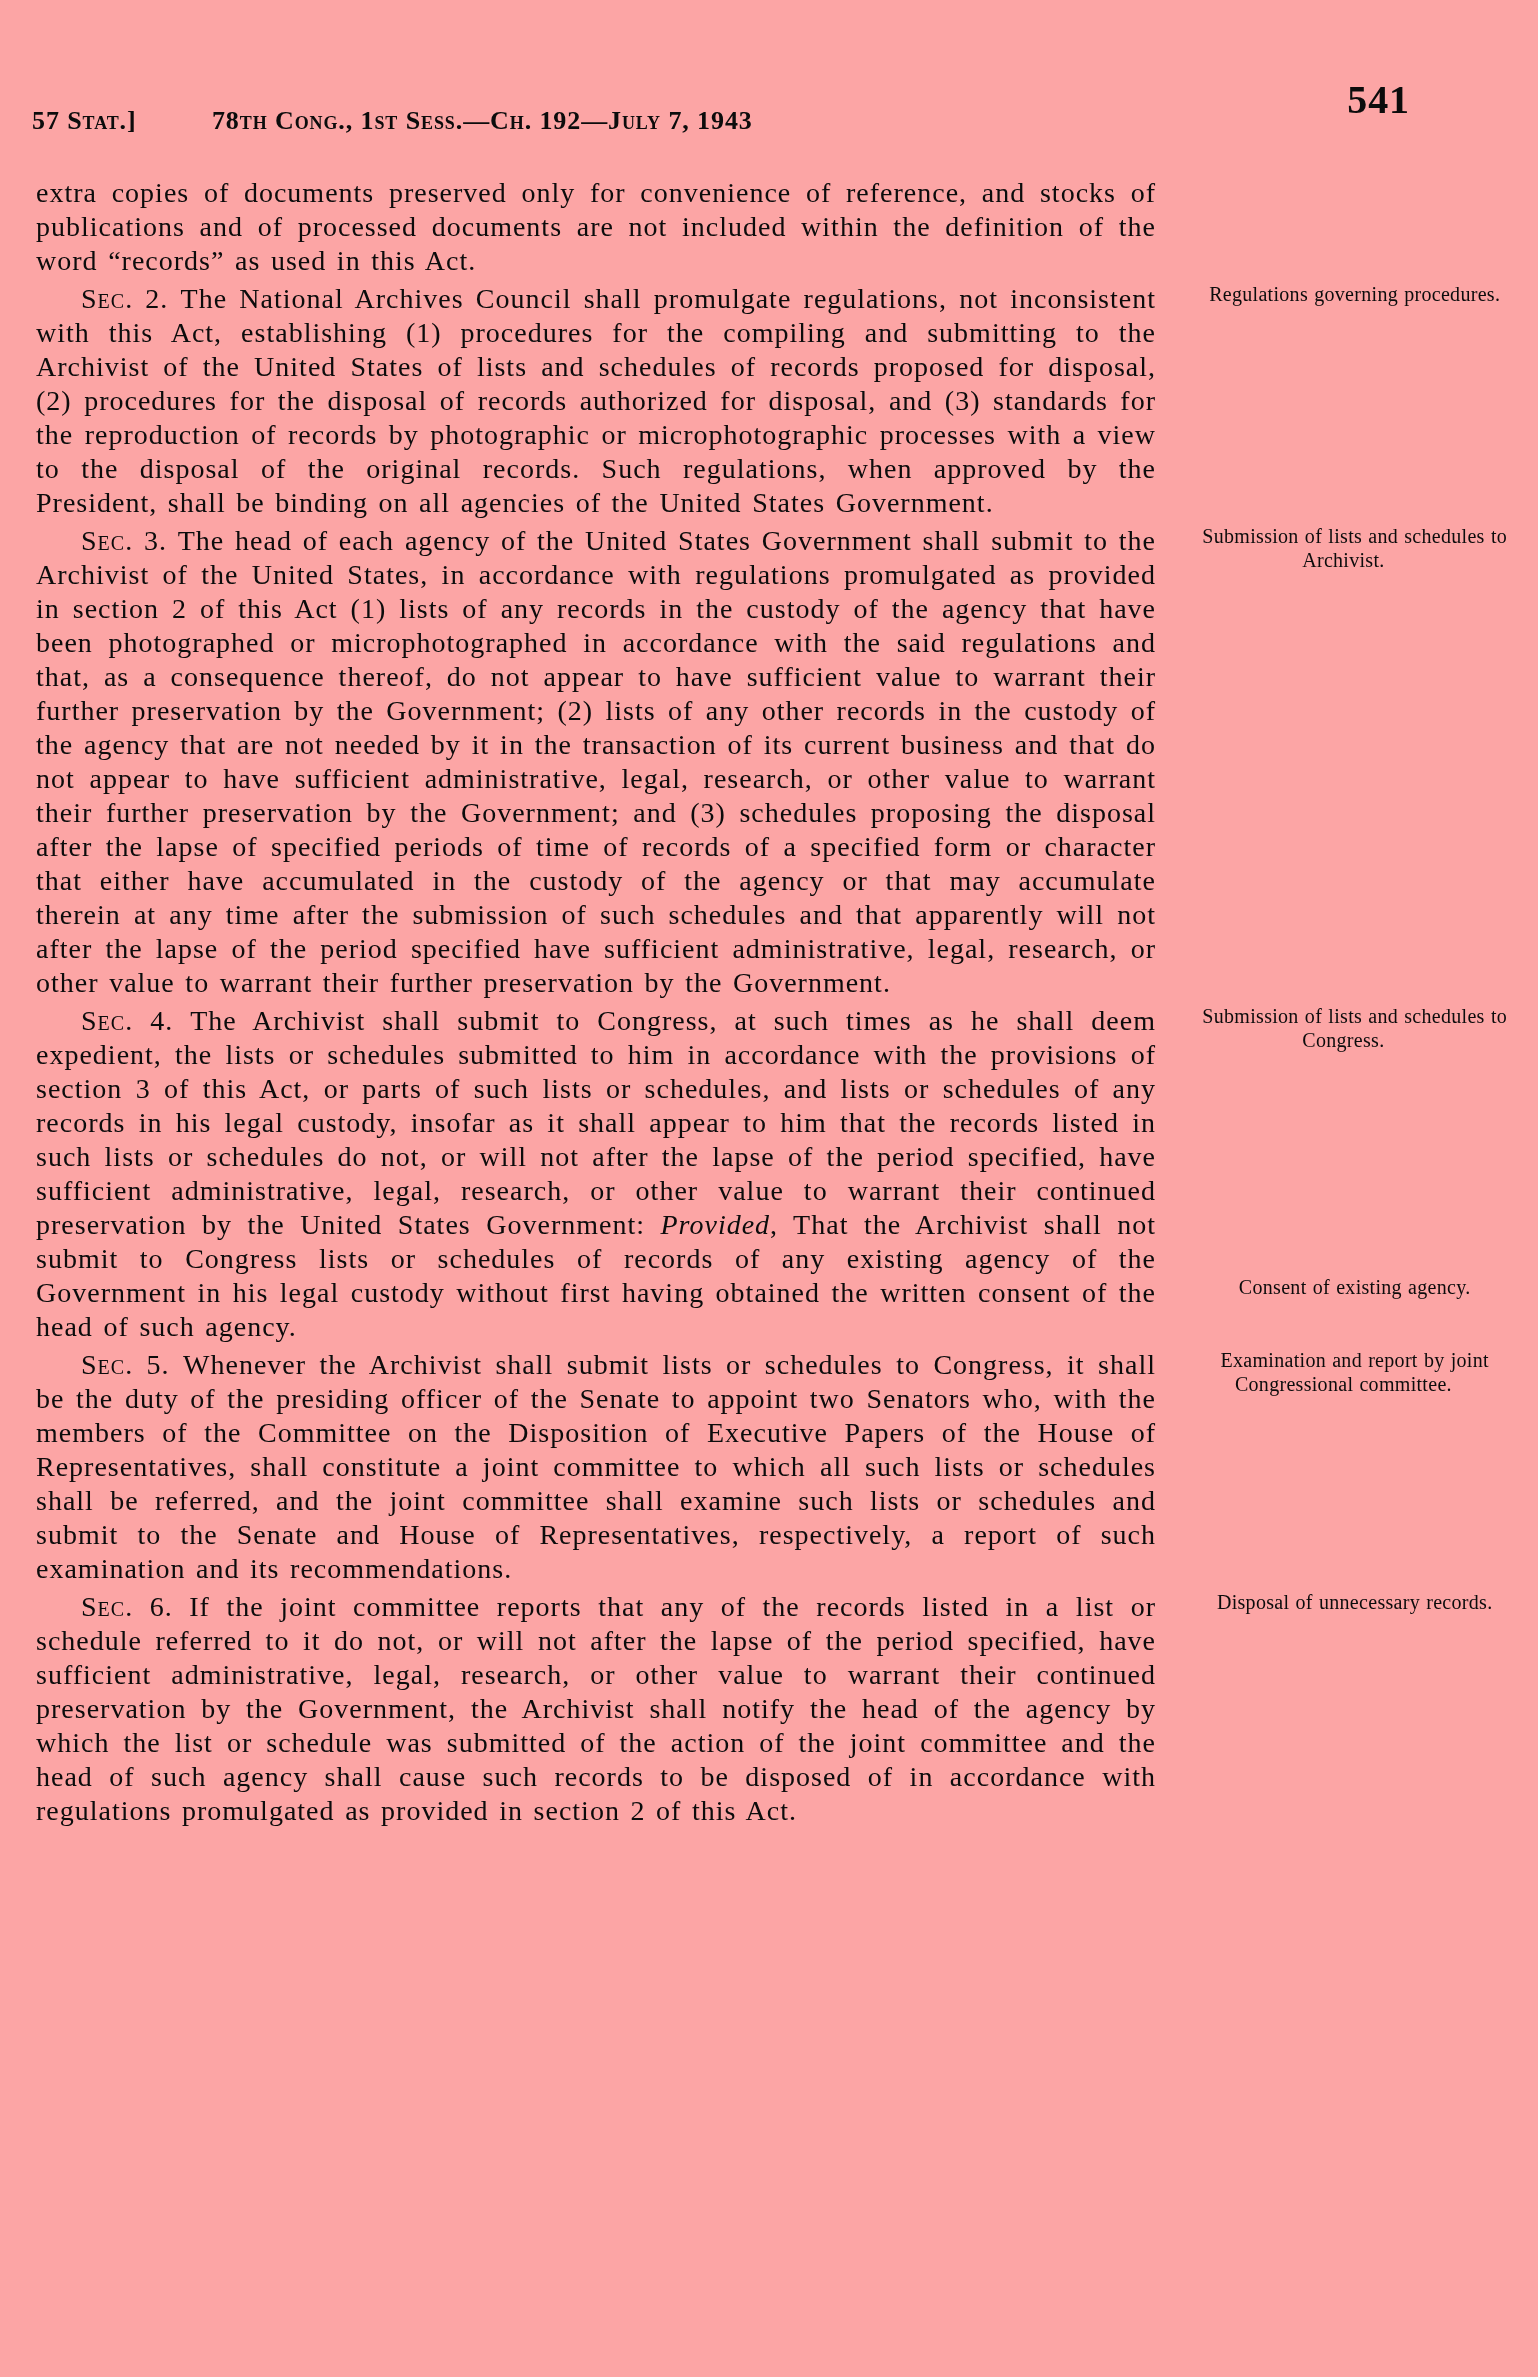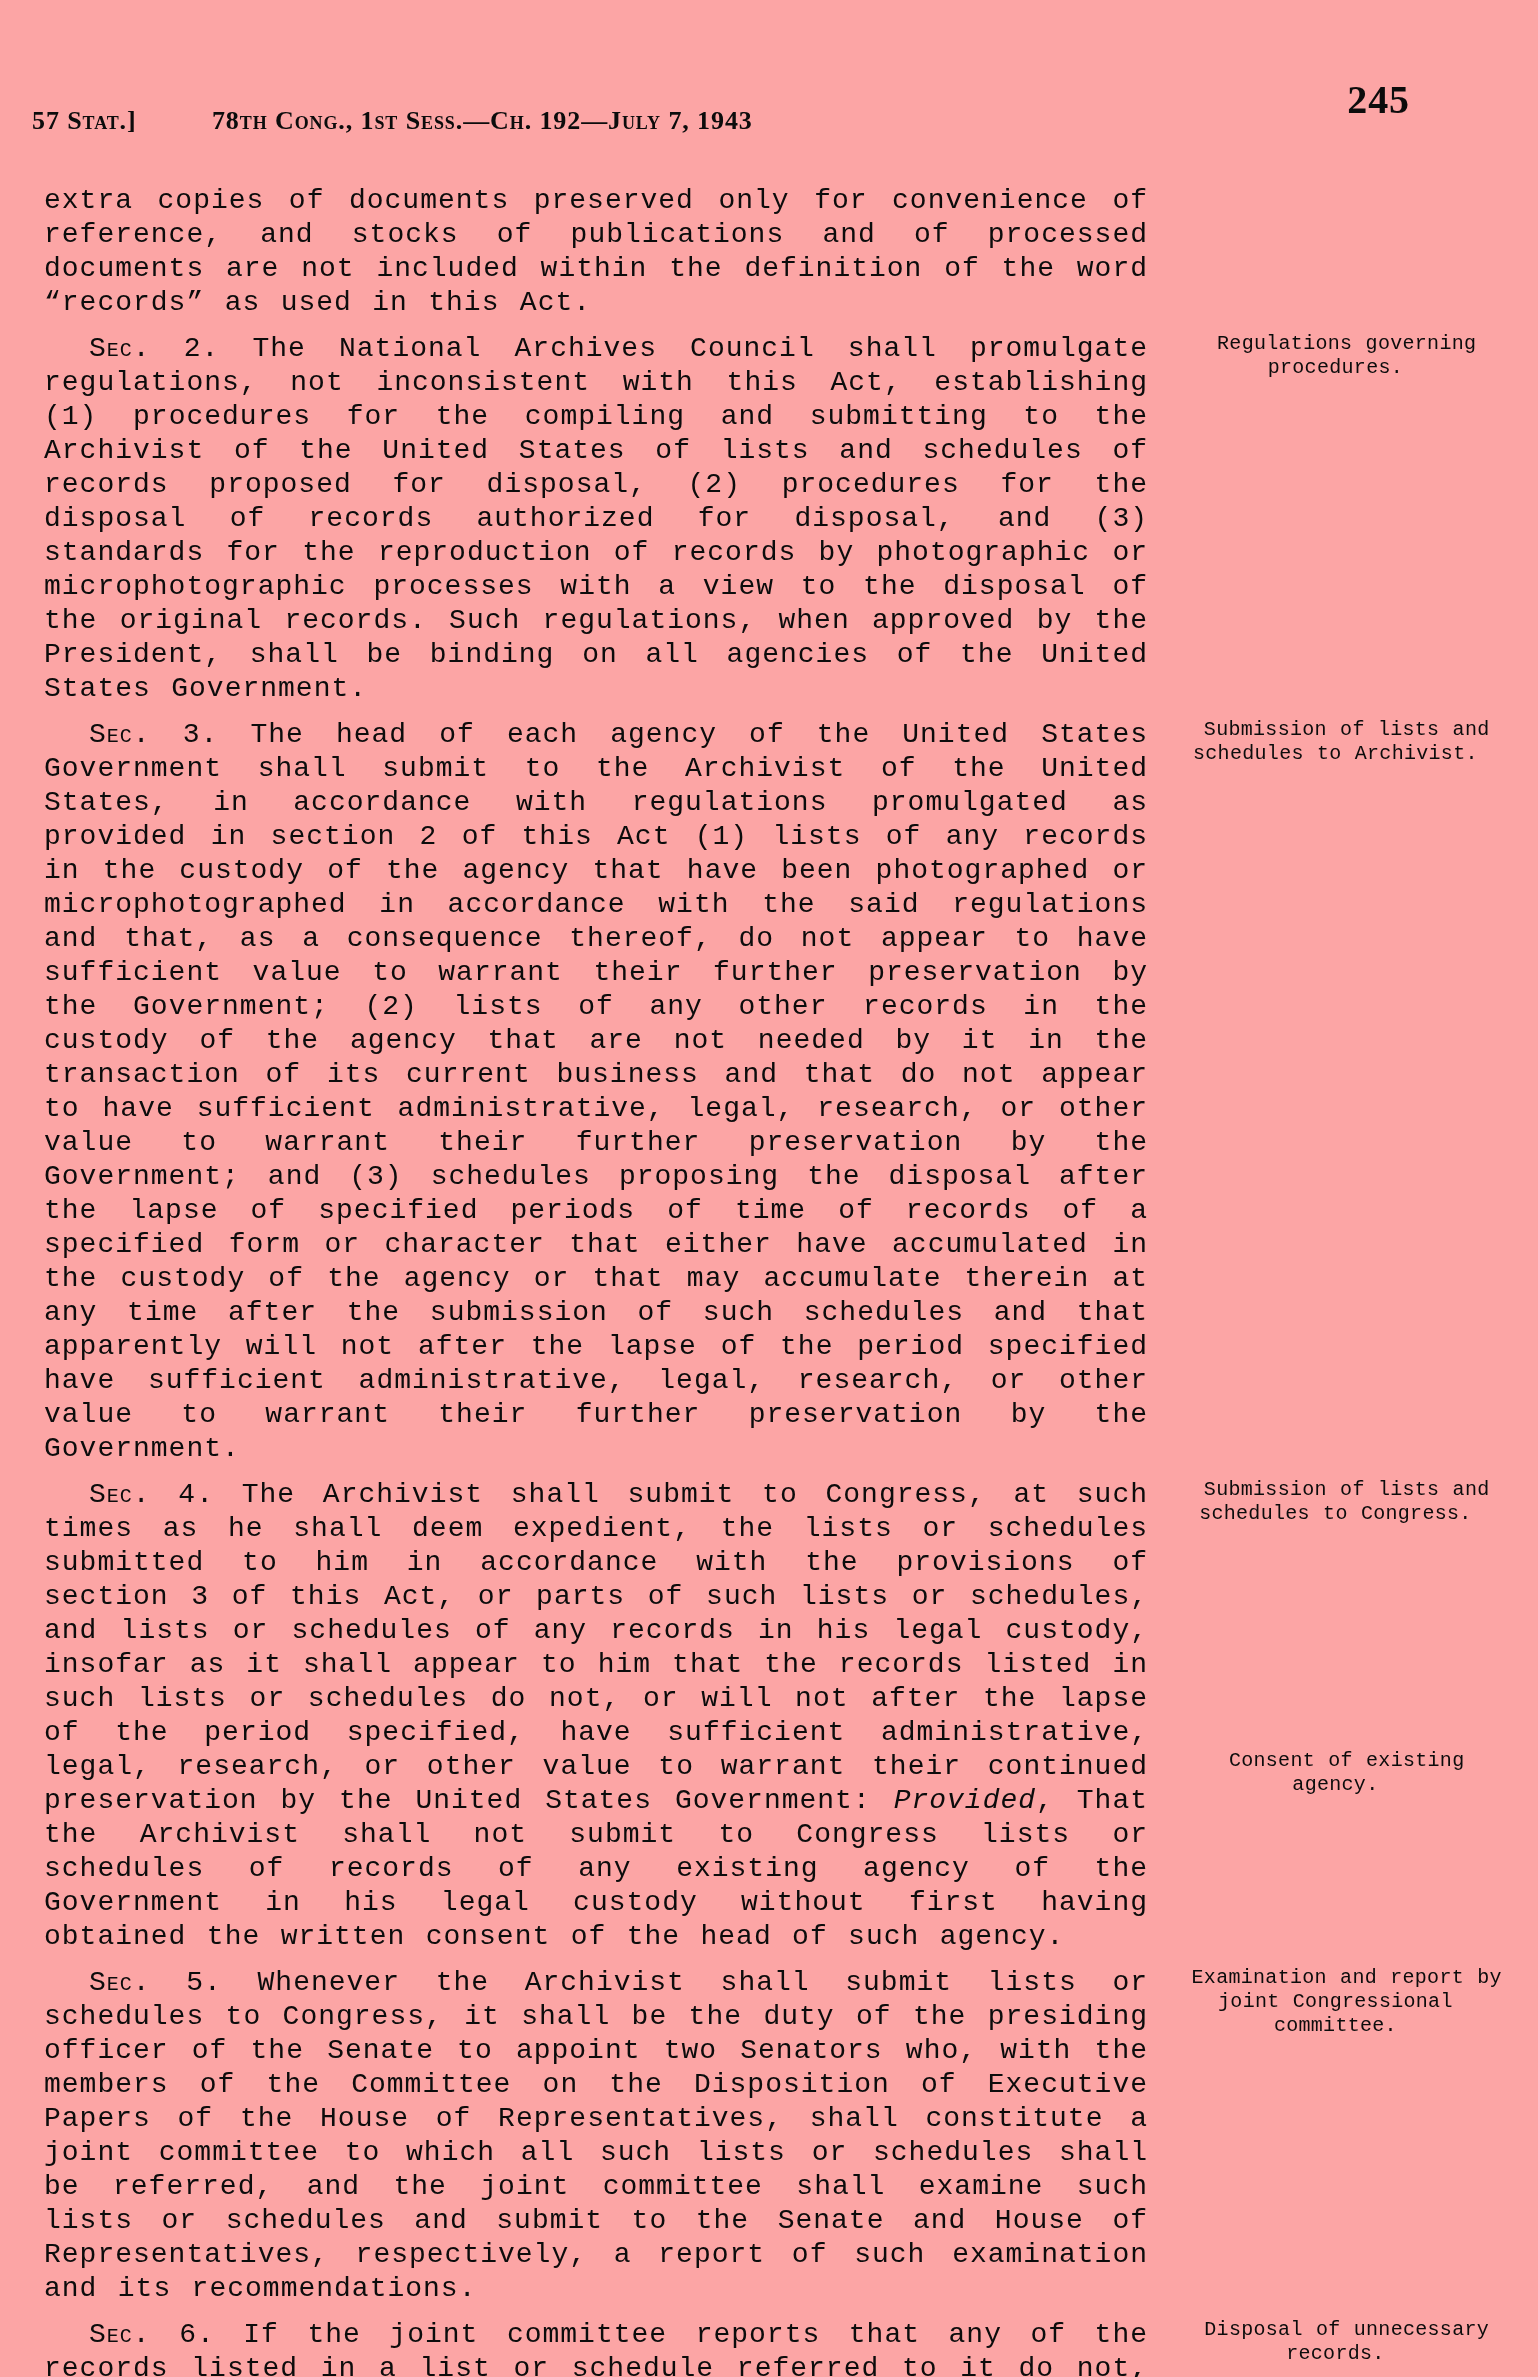"245" div.page-number { text: 245 -> 541 }
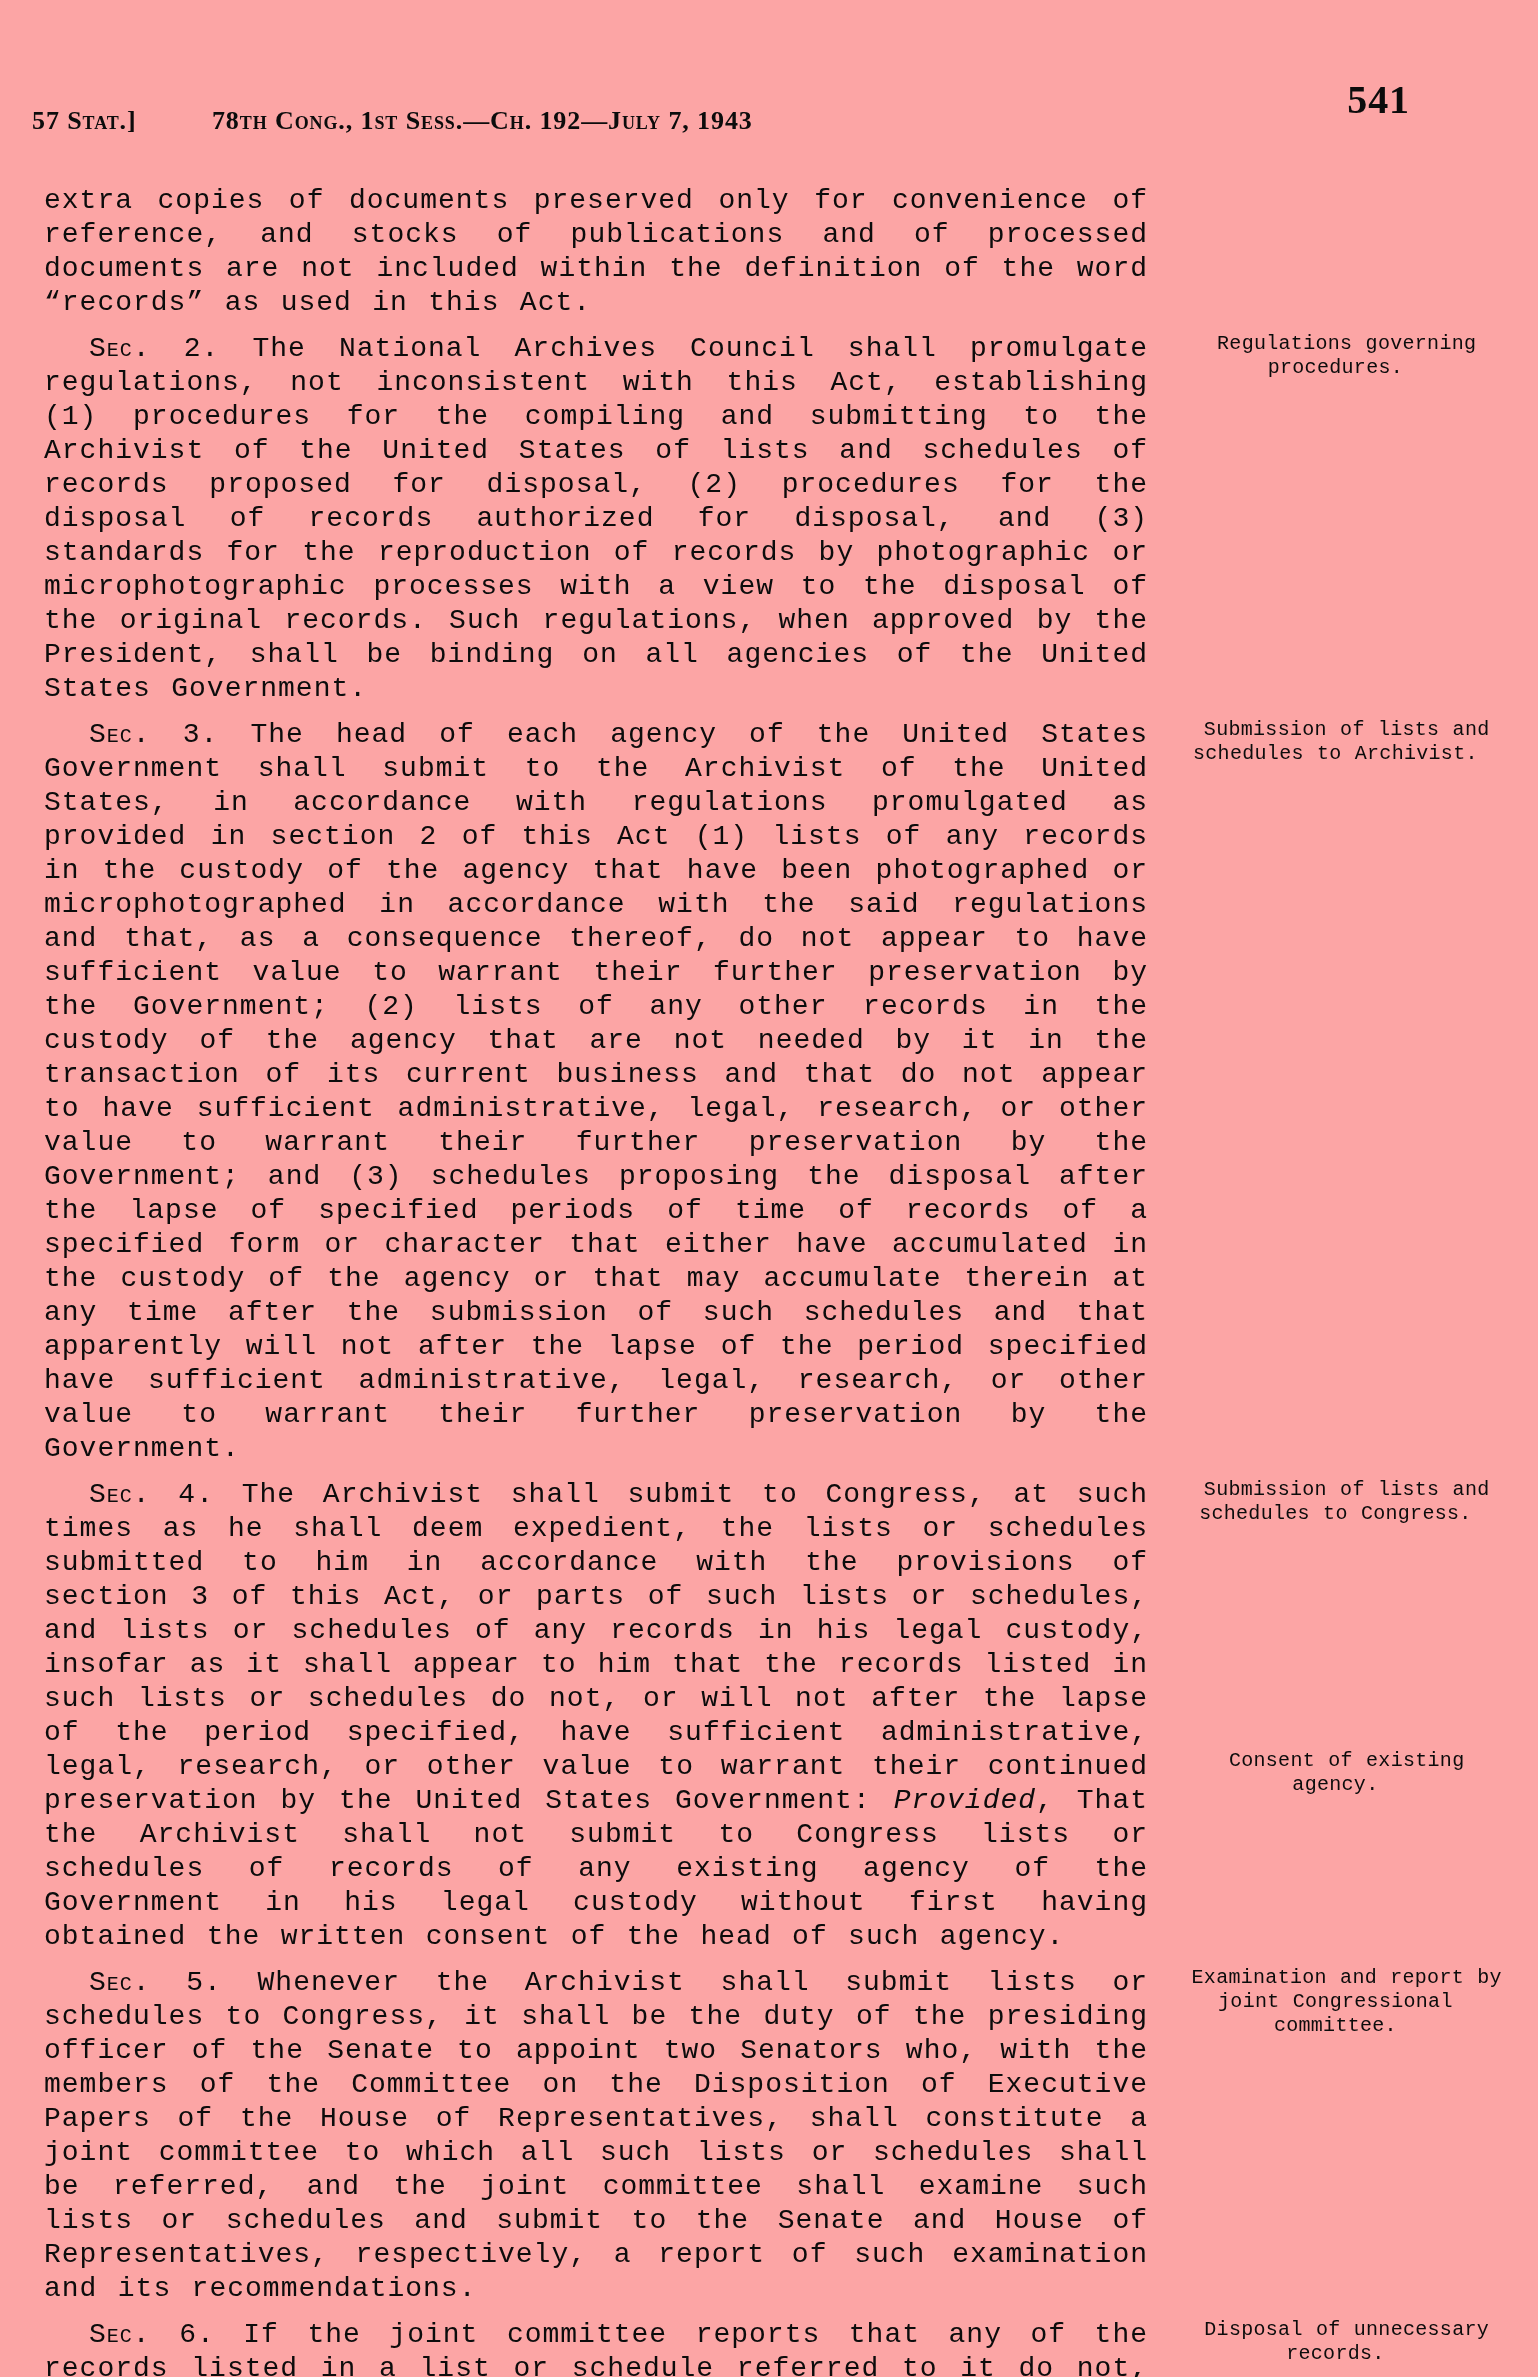"extra copies of documents preserved" .para { font-family: Liberation Mono, monospace -> none; margin: 12px -> 4px }
